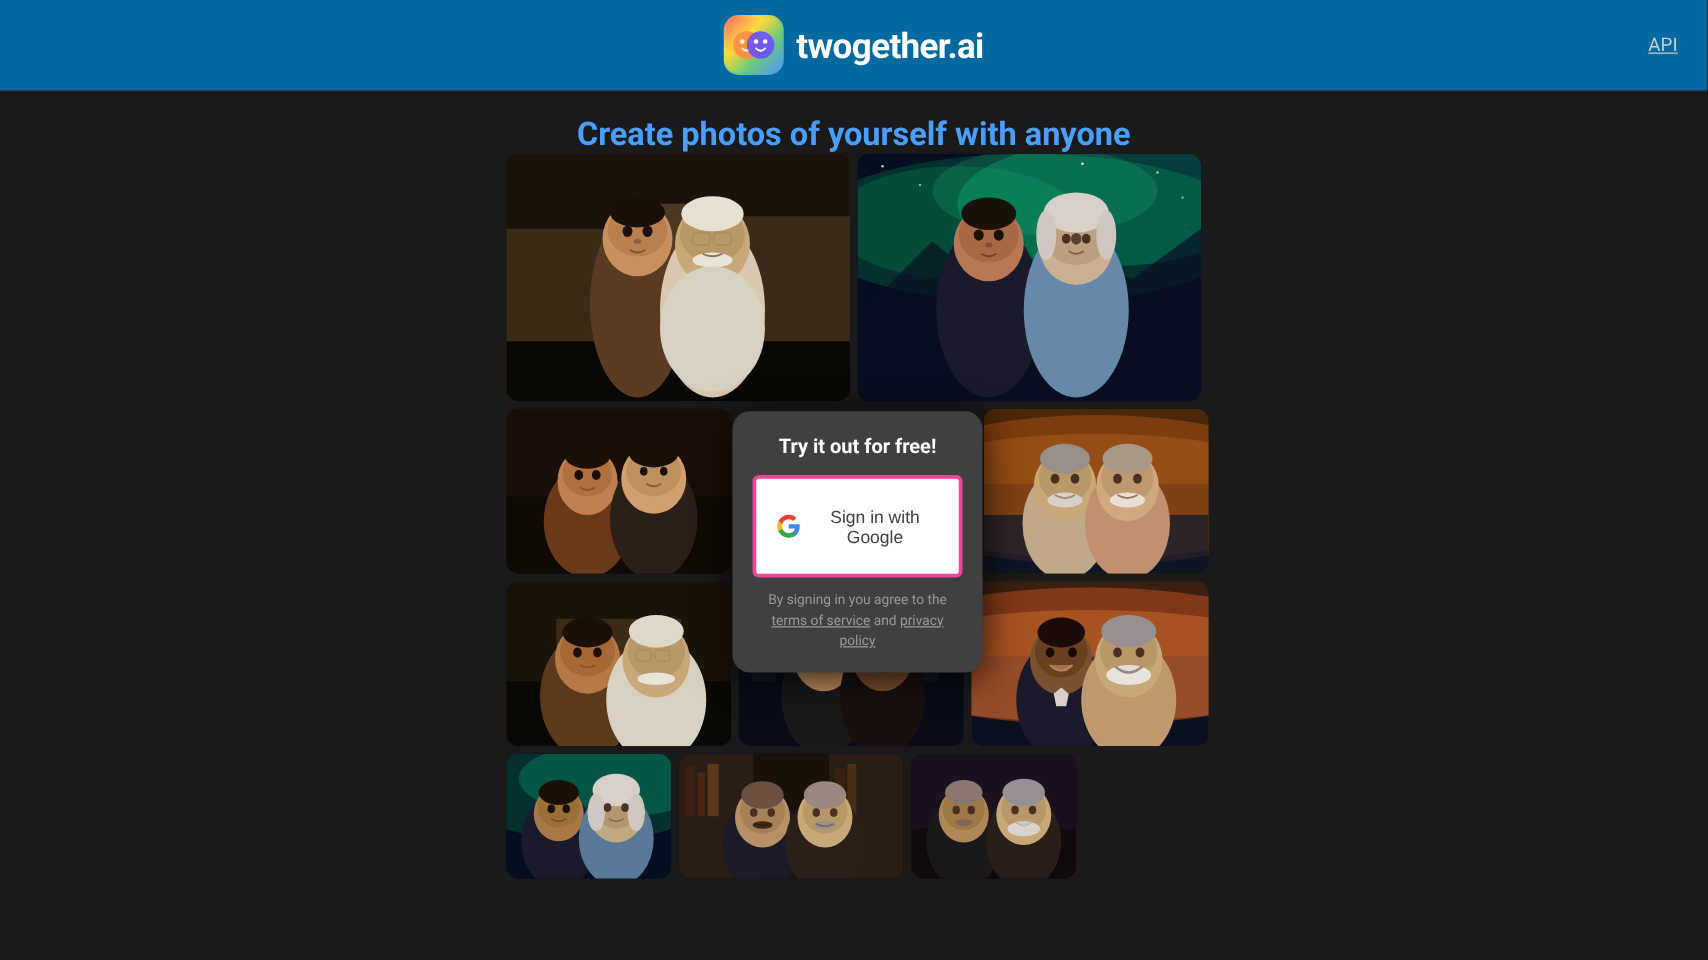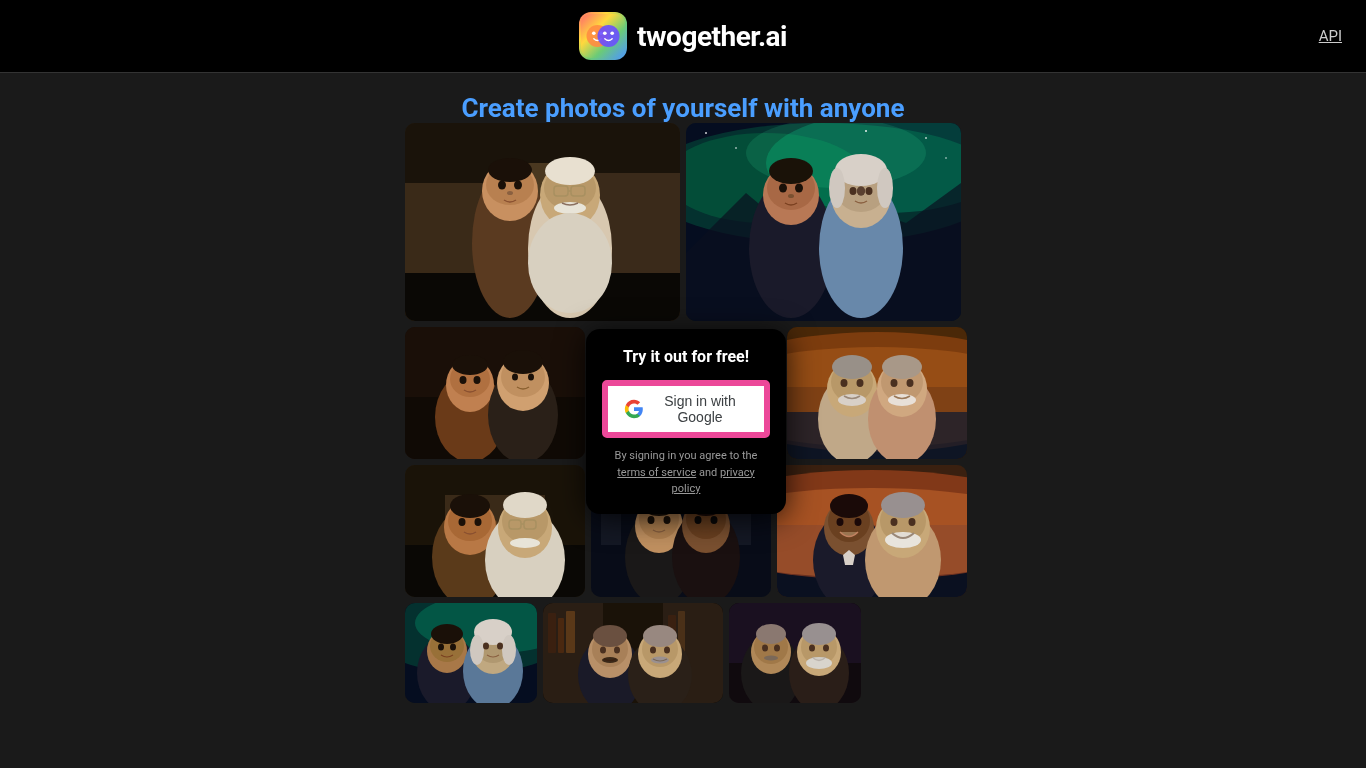"twogether.ai" .header { background: #000000 -> #0369a1 }
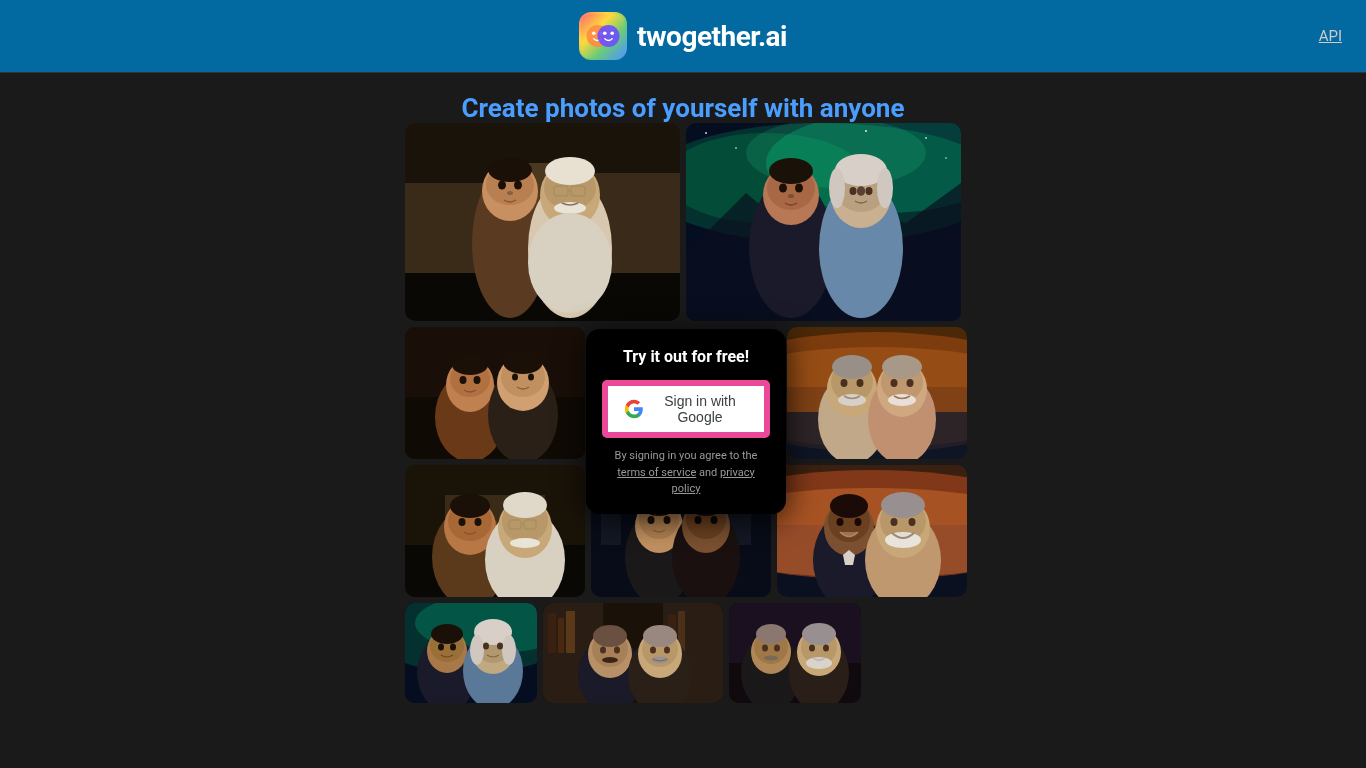"Try it out for free!" .floating-popup { background: #000000 -> #404040 }
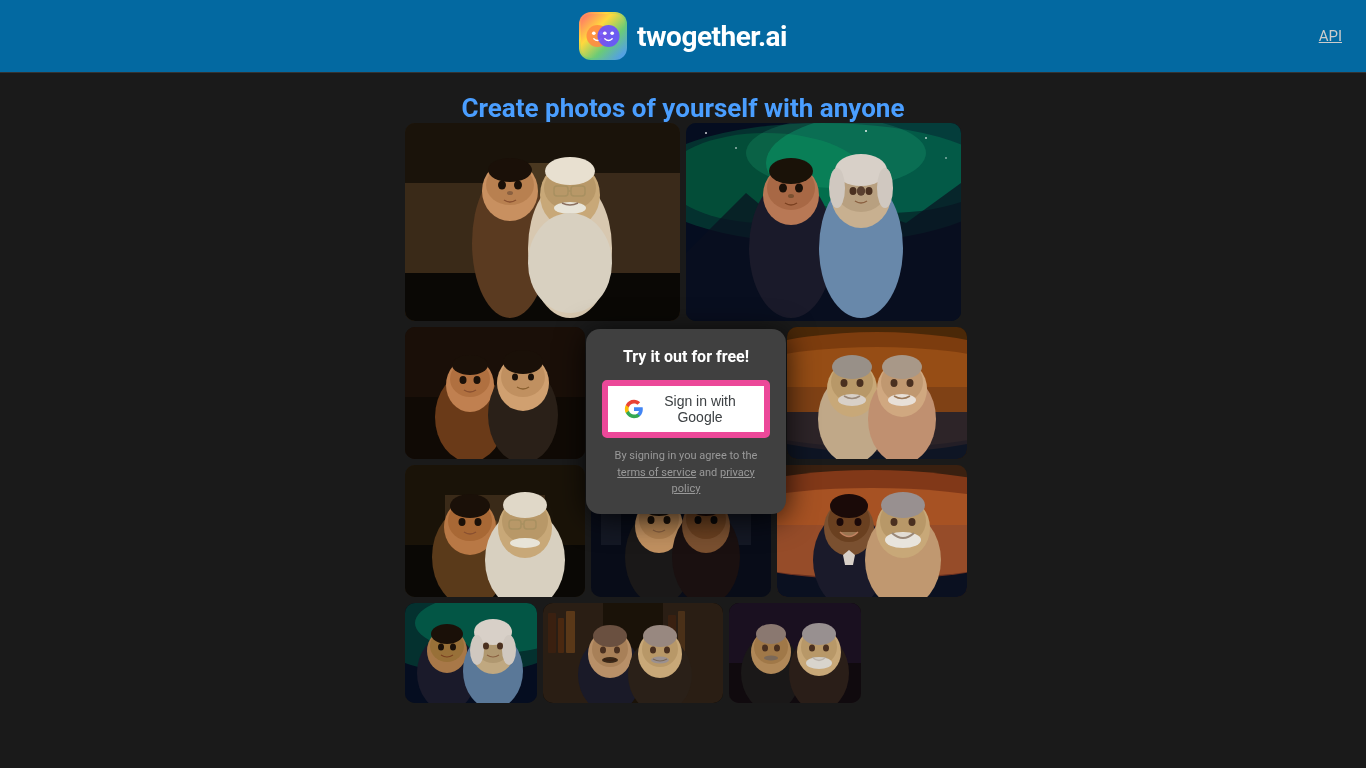"Sign in with Google" .g-btn { border: 6px solid #ec4899 -> 3px solid #ec4899; padding: 7px 16px -> 22px 16px }
